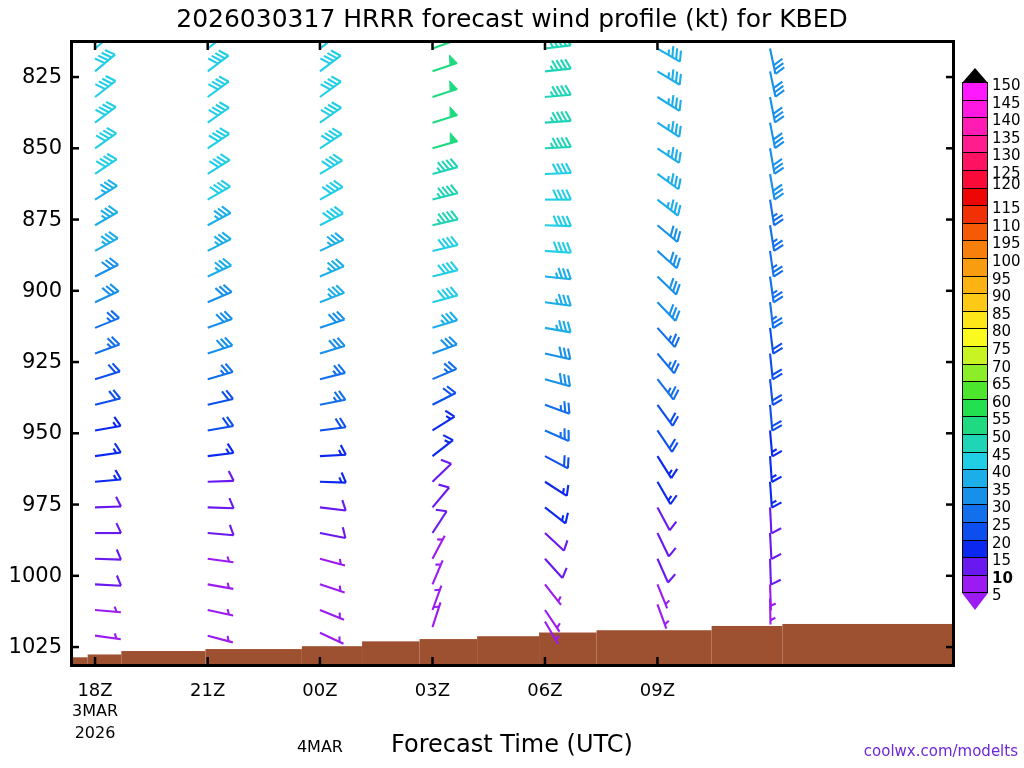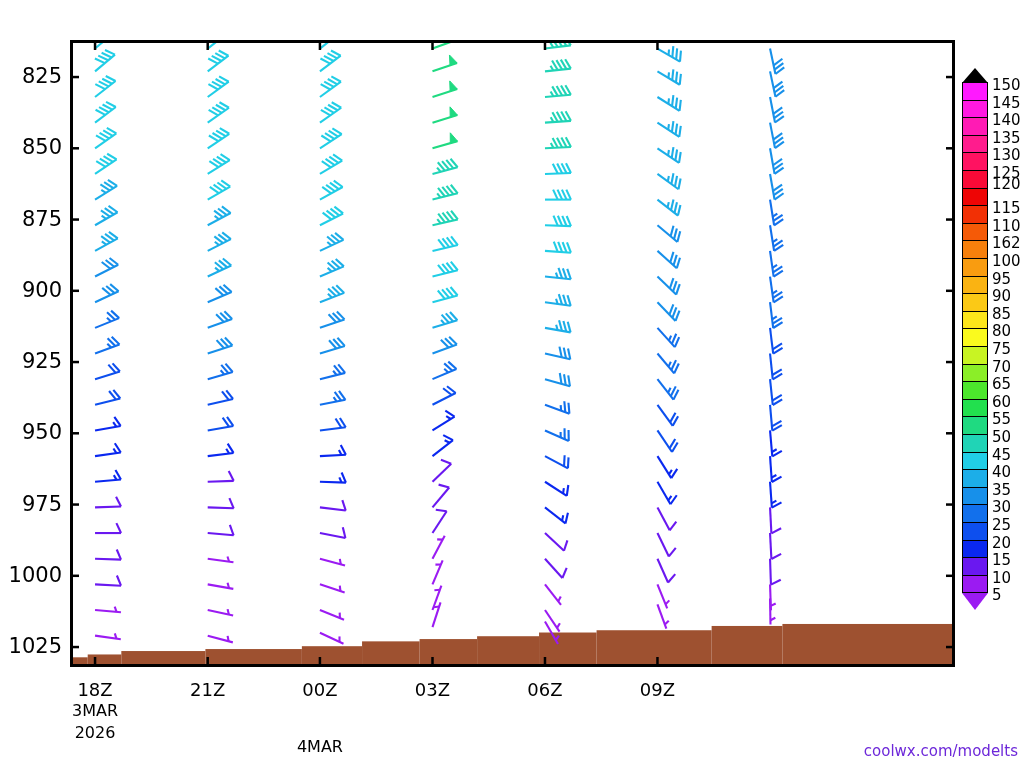"2026030317 HRRR forecast wind profile" div { html: none -> <div>2026030317 HRRR forecast wind profile (kt) for KBED</div> }
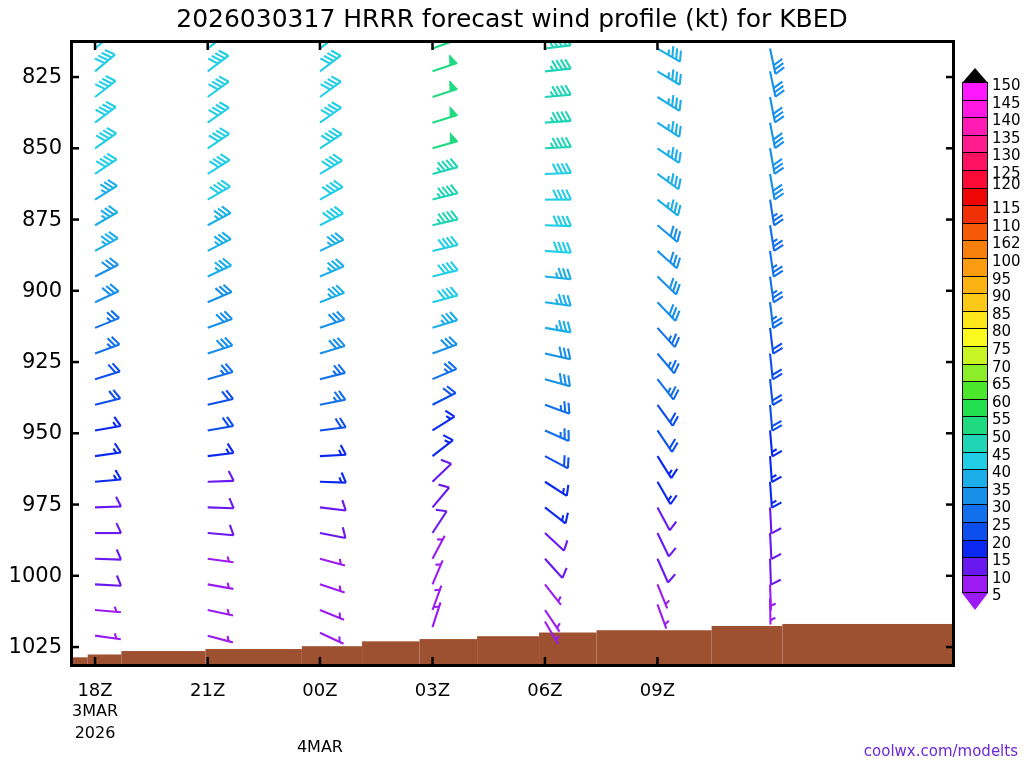"162" div.cbtick { text: 162 -> 195 }
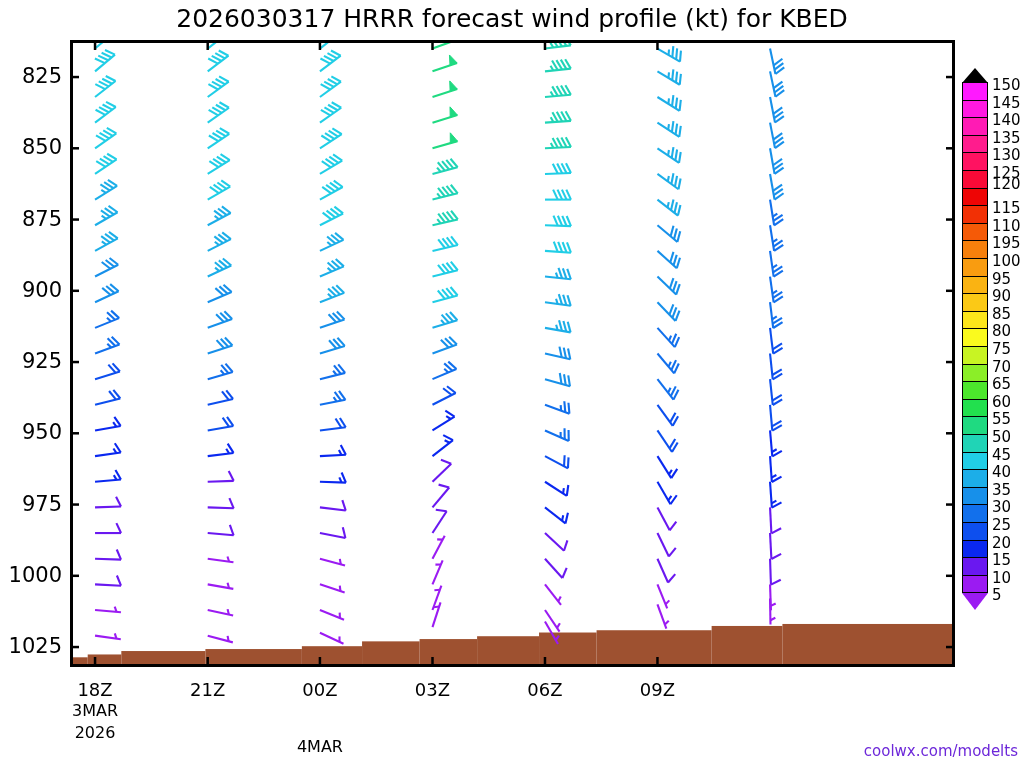"10" div.cbtick { font-weight: none -> bold }
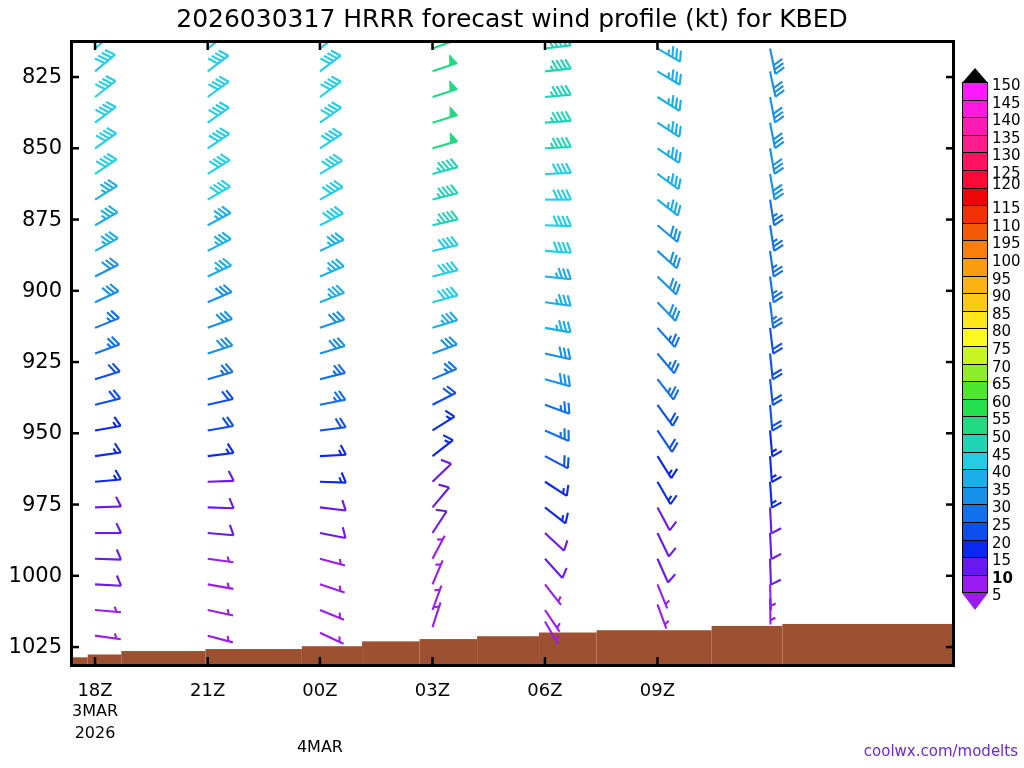"Forecast Time (UTC)" div { html: none -> <div>Forecast Time (UTC)</div> }
